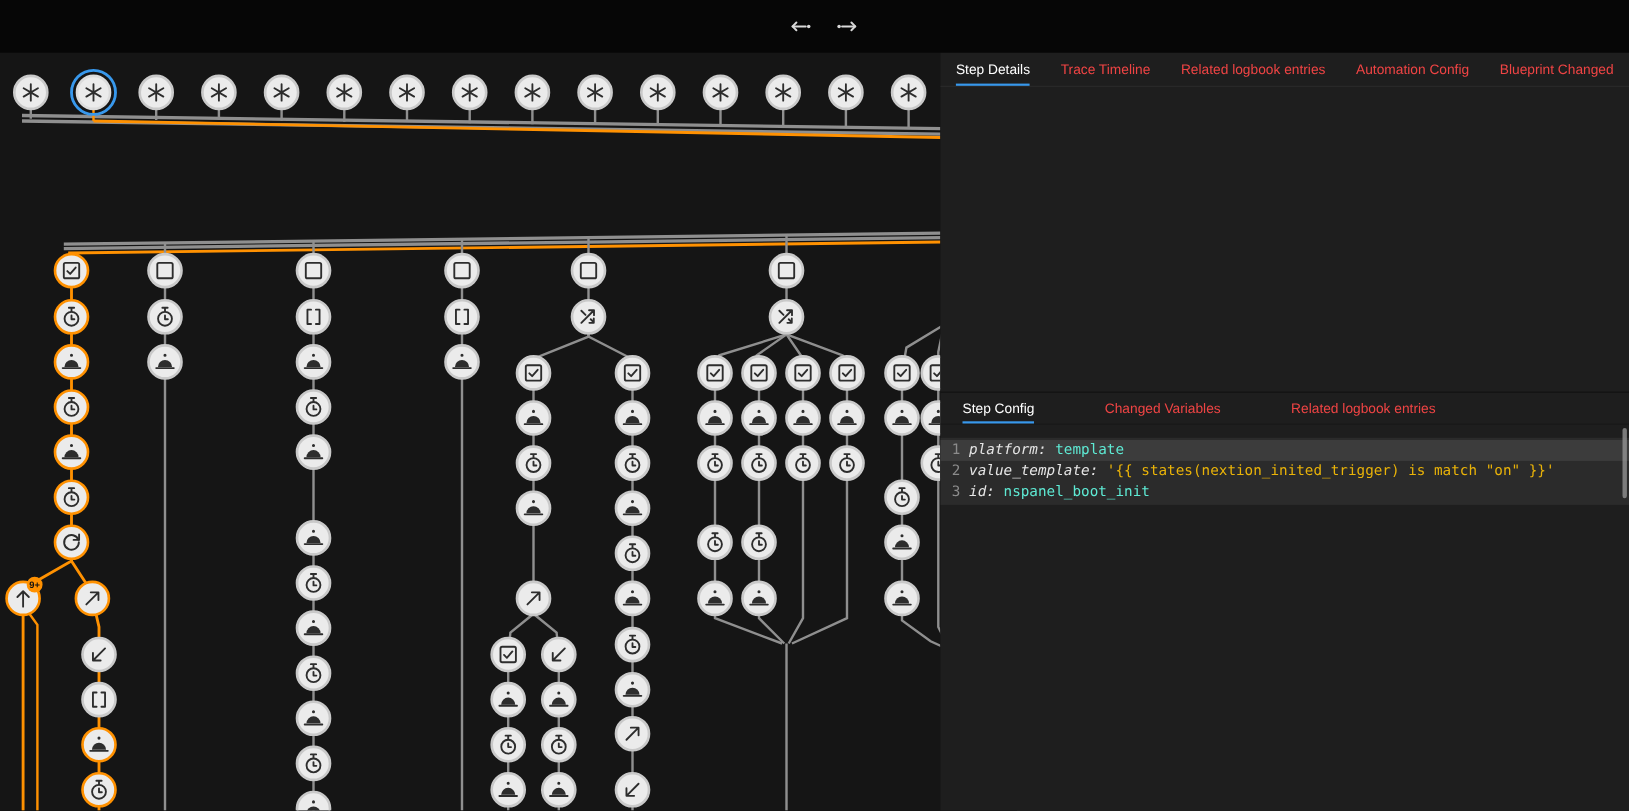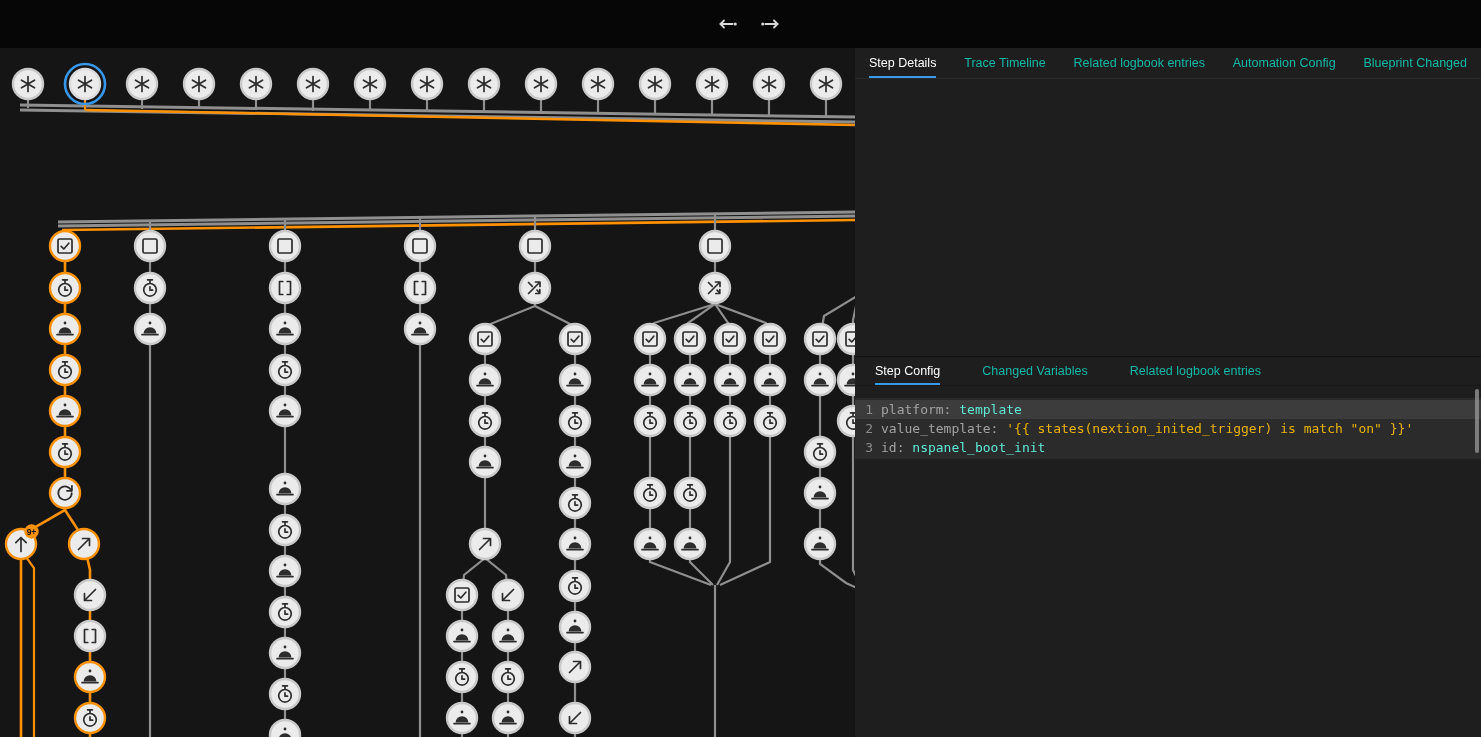"Trace Timeline" .tab { color: #14b8a6 -> #ef4444 }
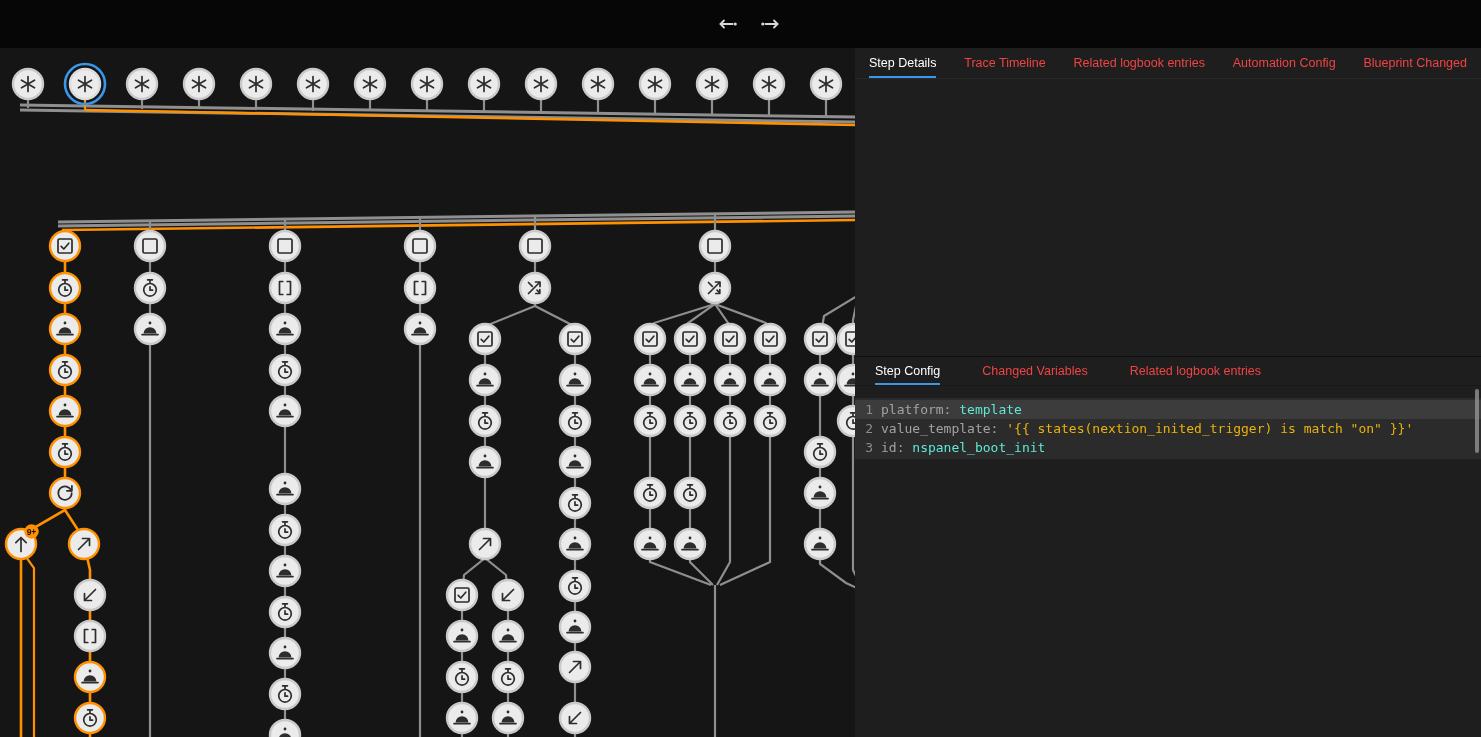"Step Config" .tabbar-bottom { gap: 42px -> 64px }
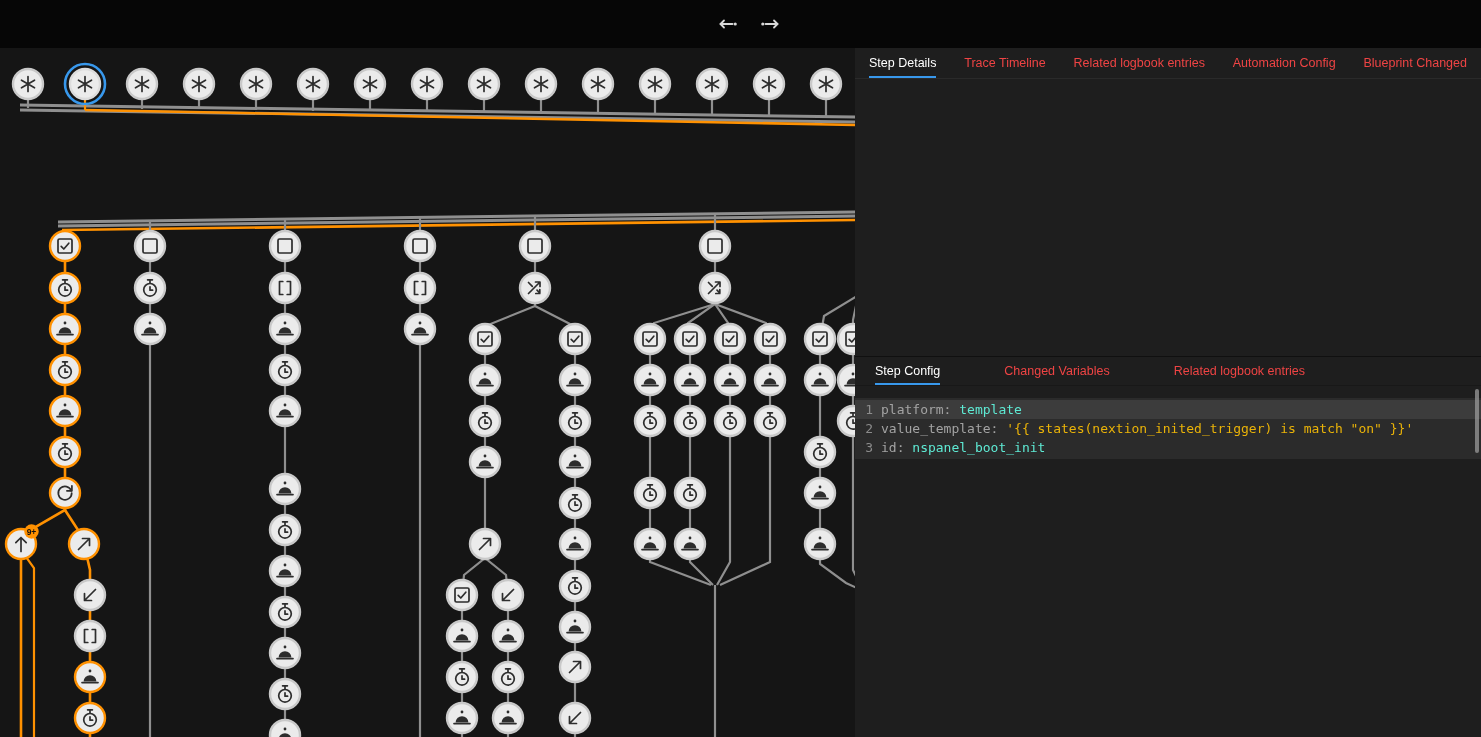"platform:" .tok-key { color: #a3a3a3 -> #e5e5e5; font-style: none -> italic }
